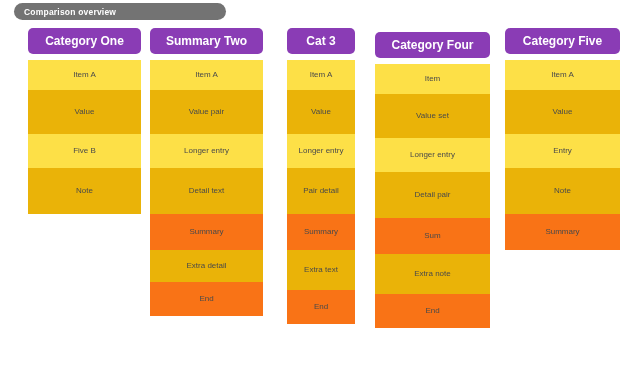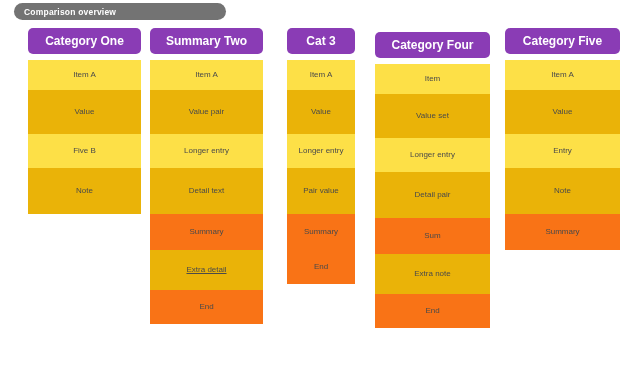"Pair value" div.cell { text: value -> detail }
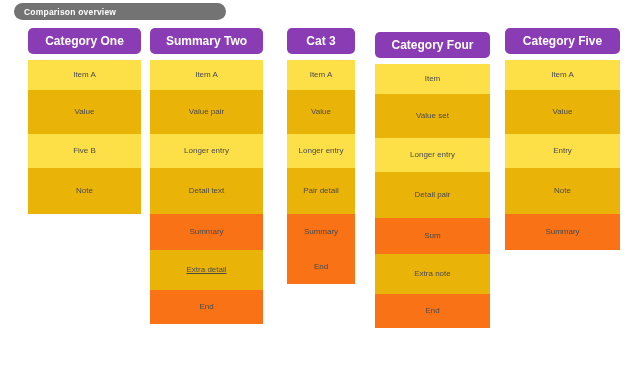"Extra detail" div.cell { height: 40px -> 32px; text-decoration: underline -> none }
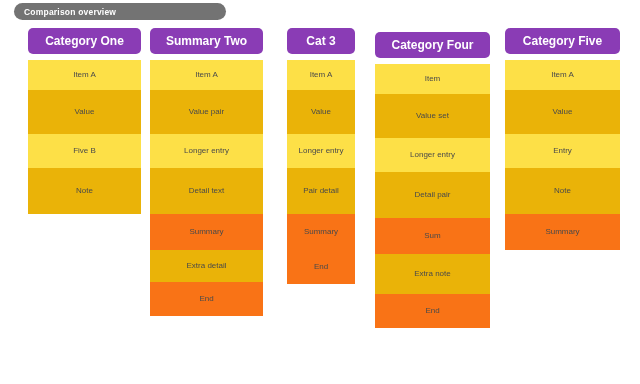"Extra text" div.cell { html: none -> <div>Extra text</div> }
